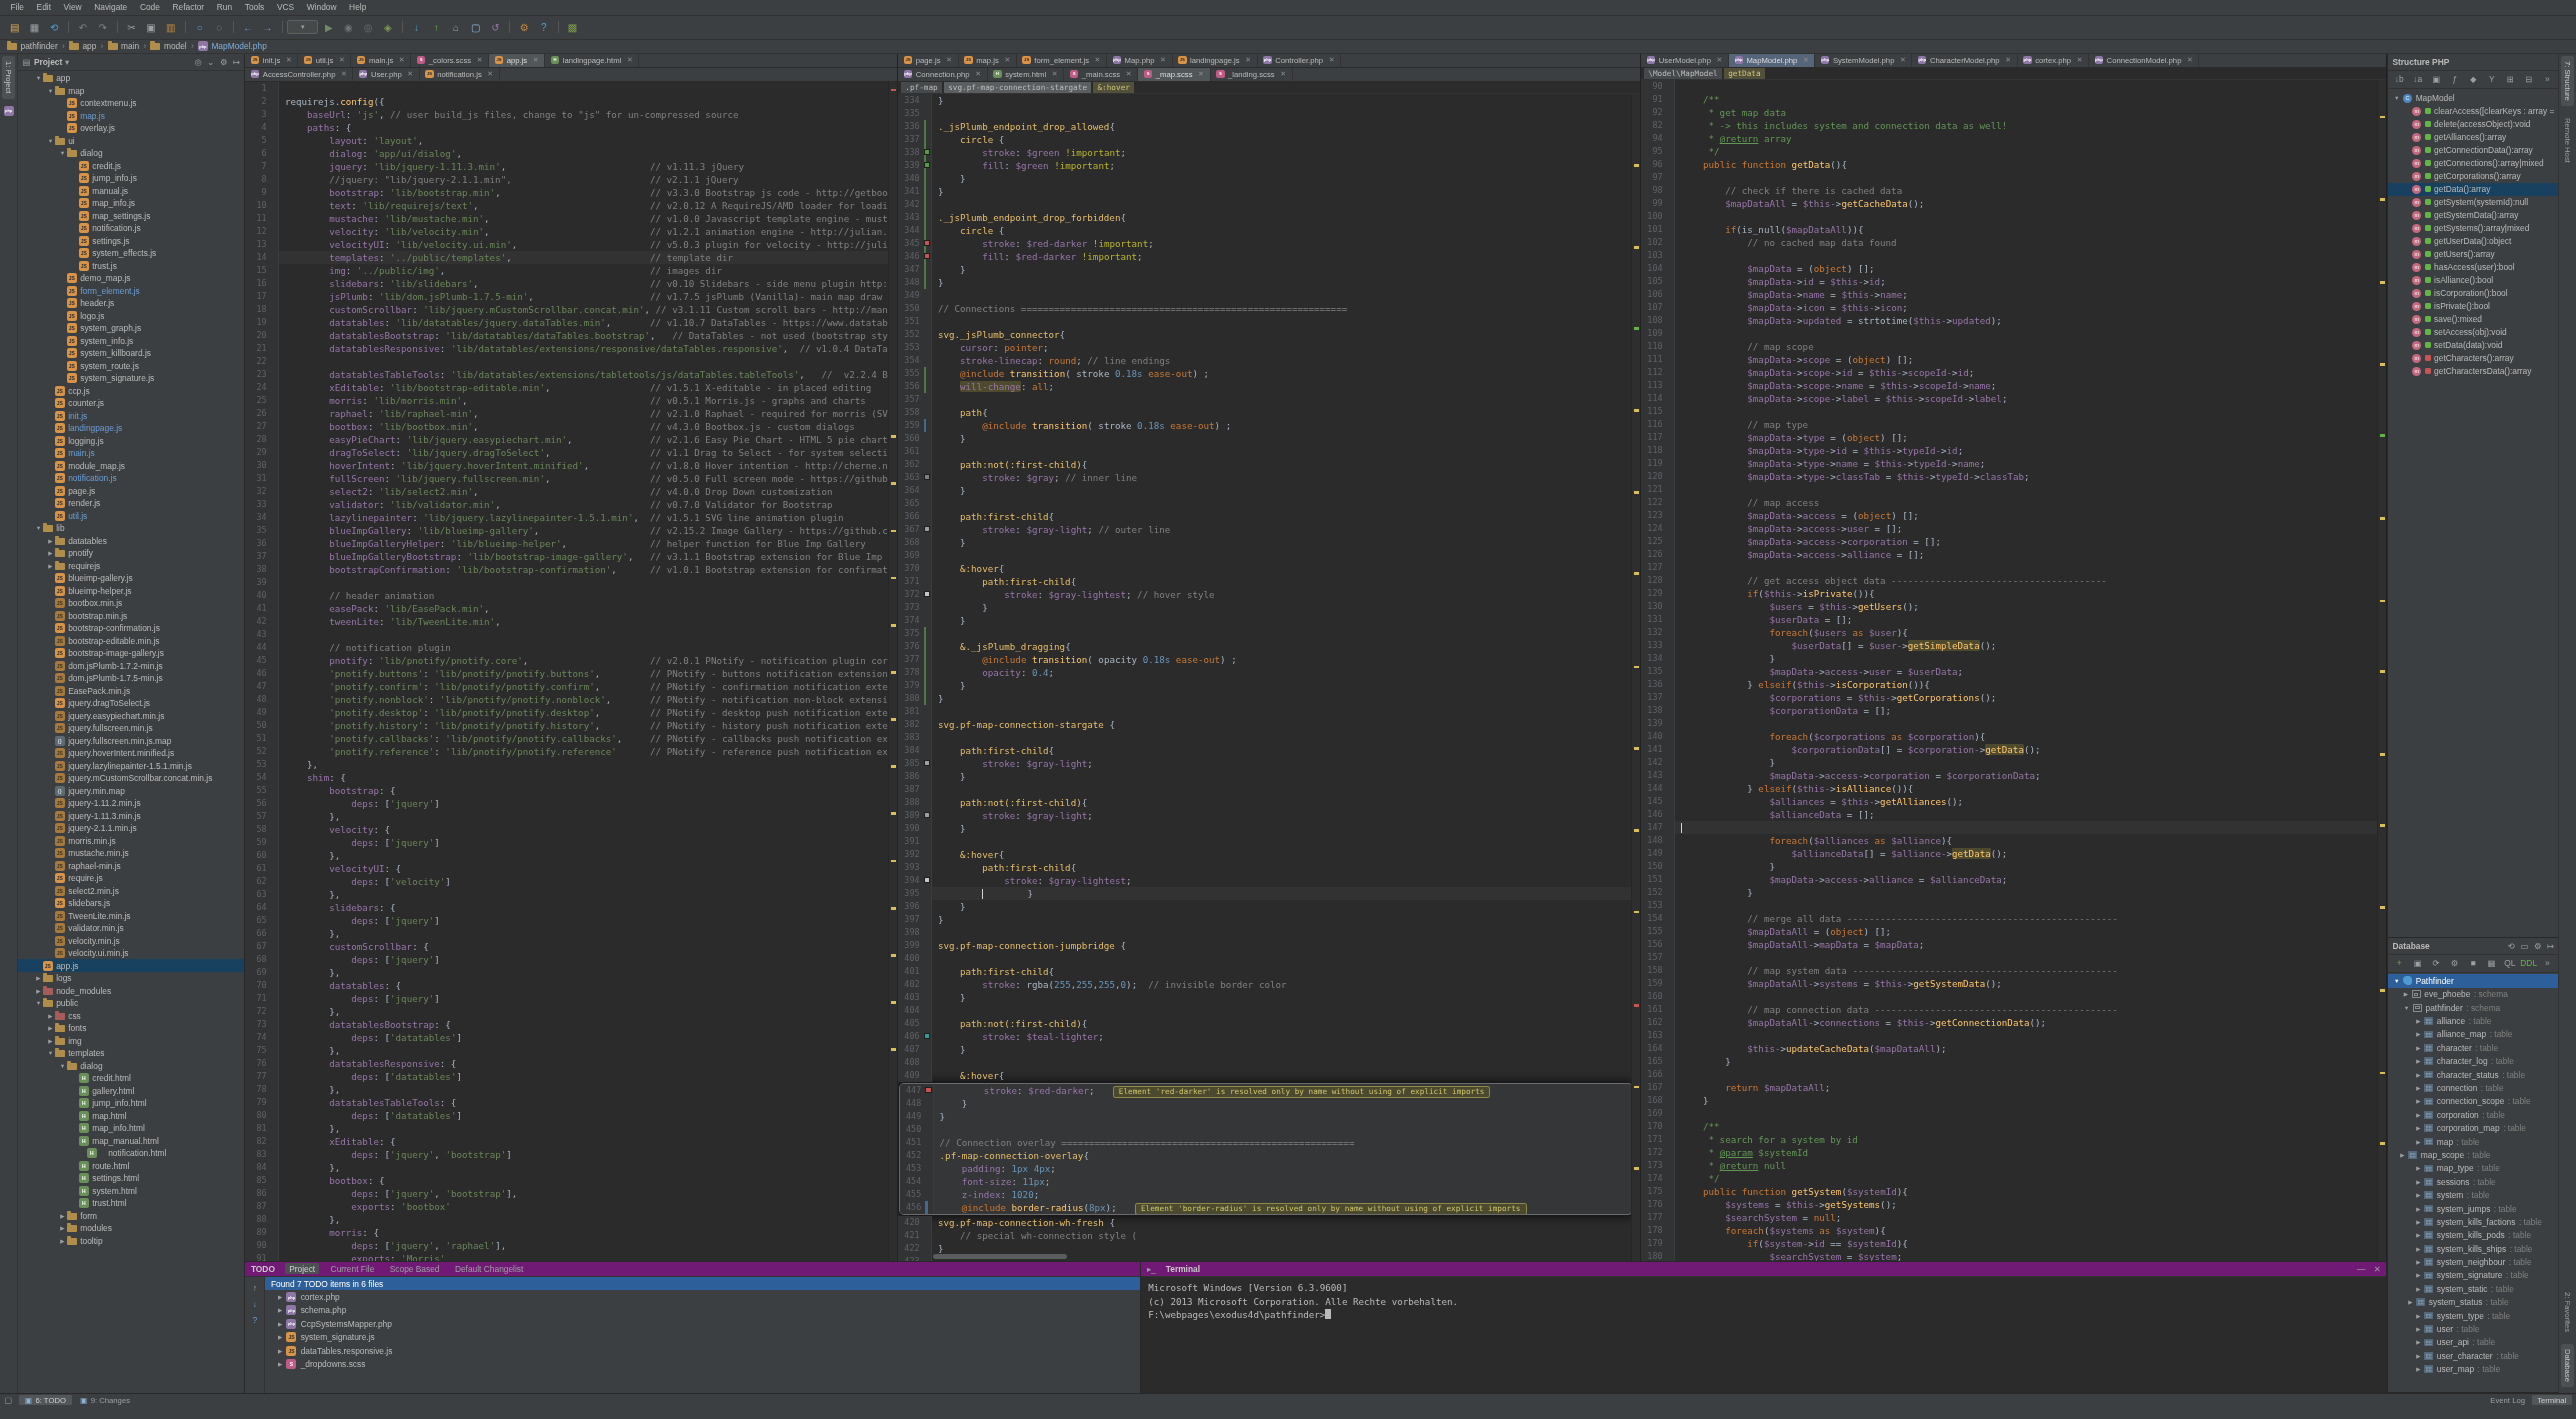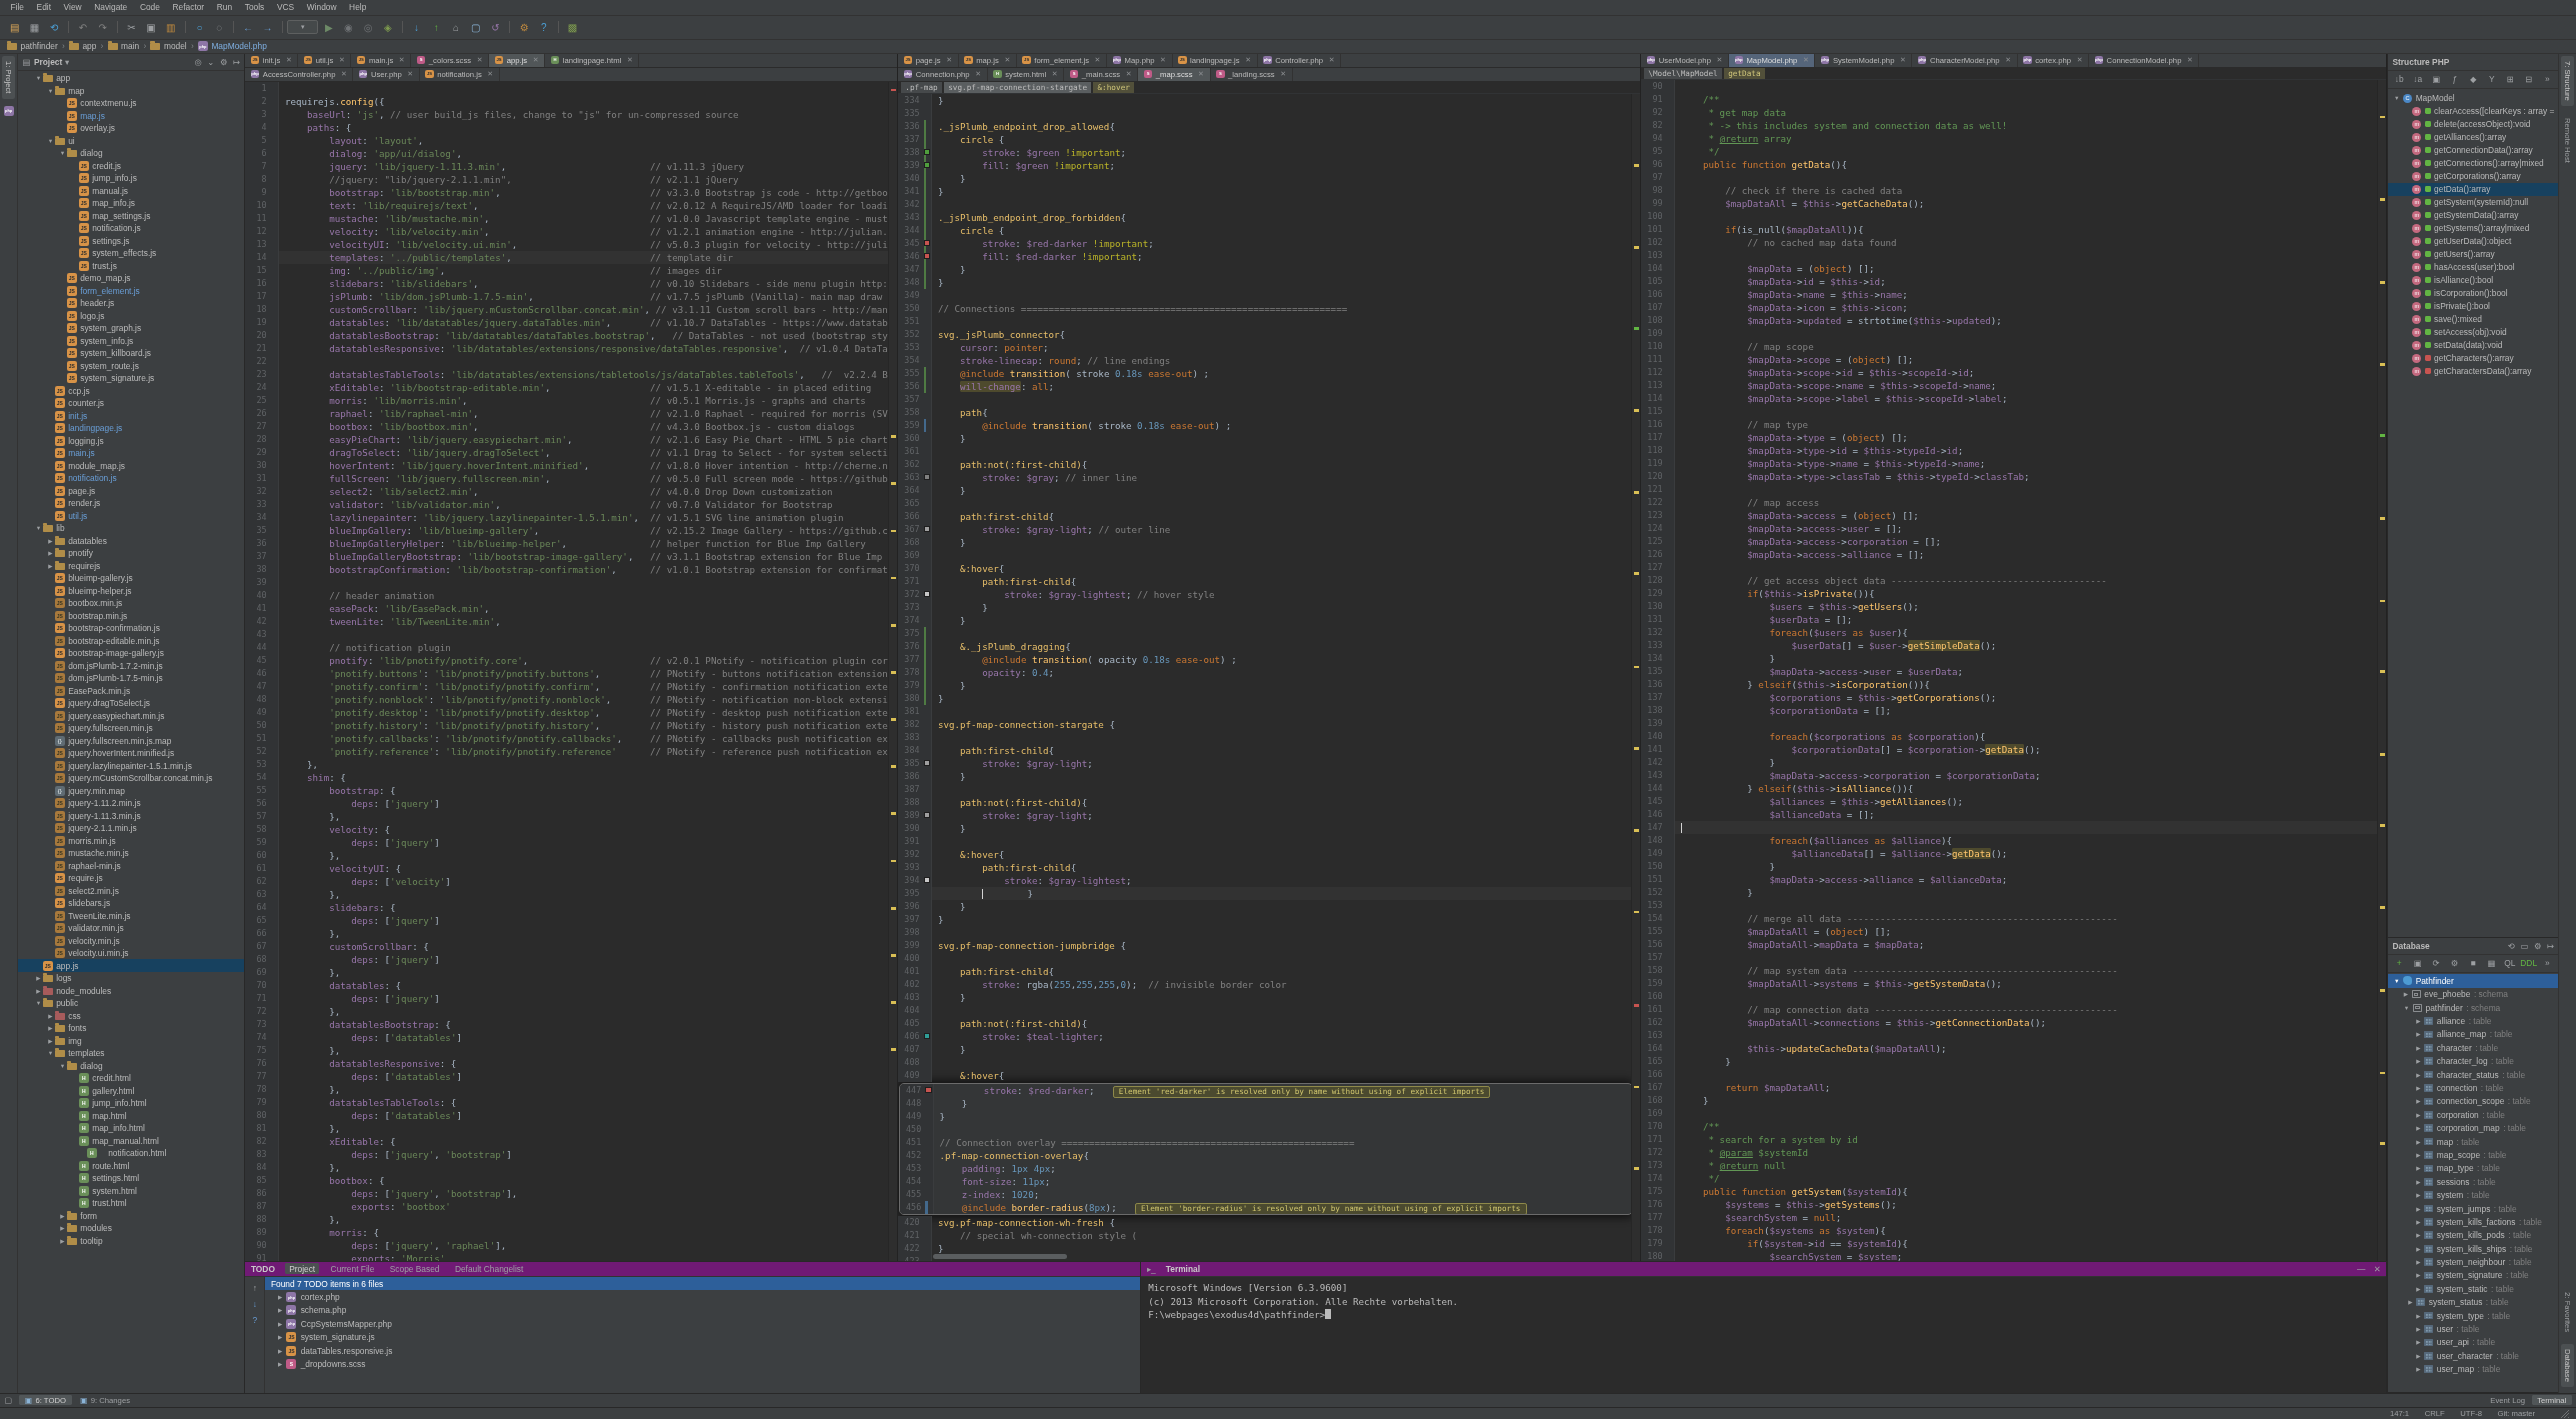"map_scope" div.dbrow { padding-left: 28px -> 12px }
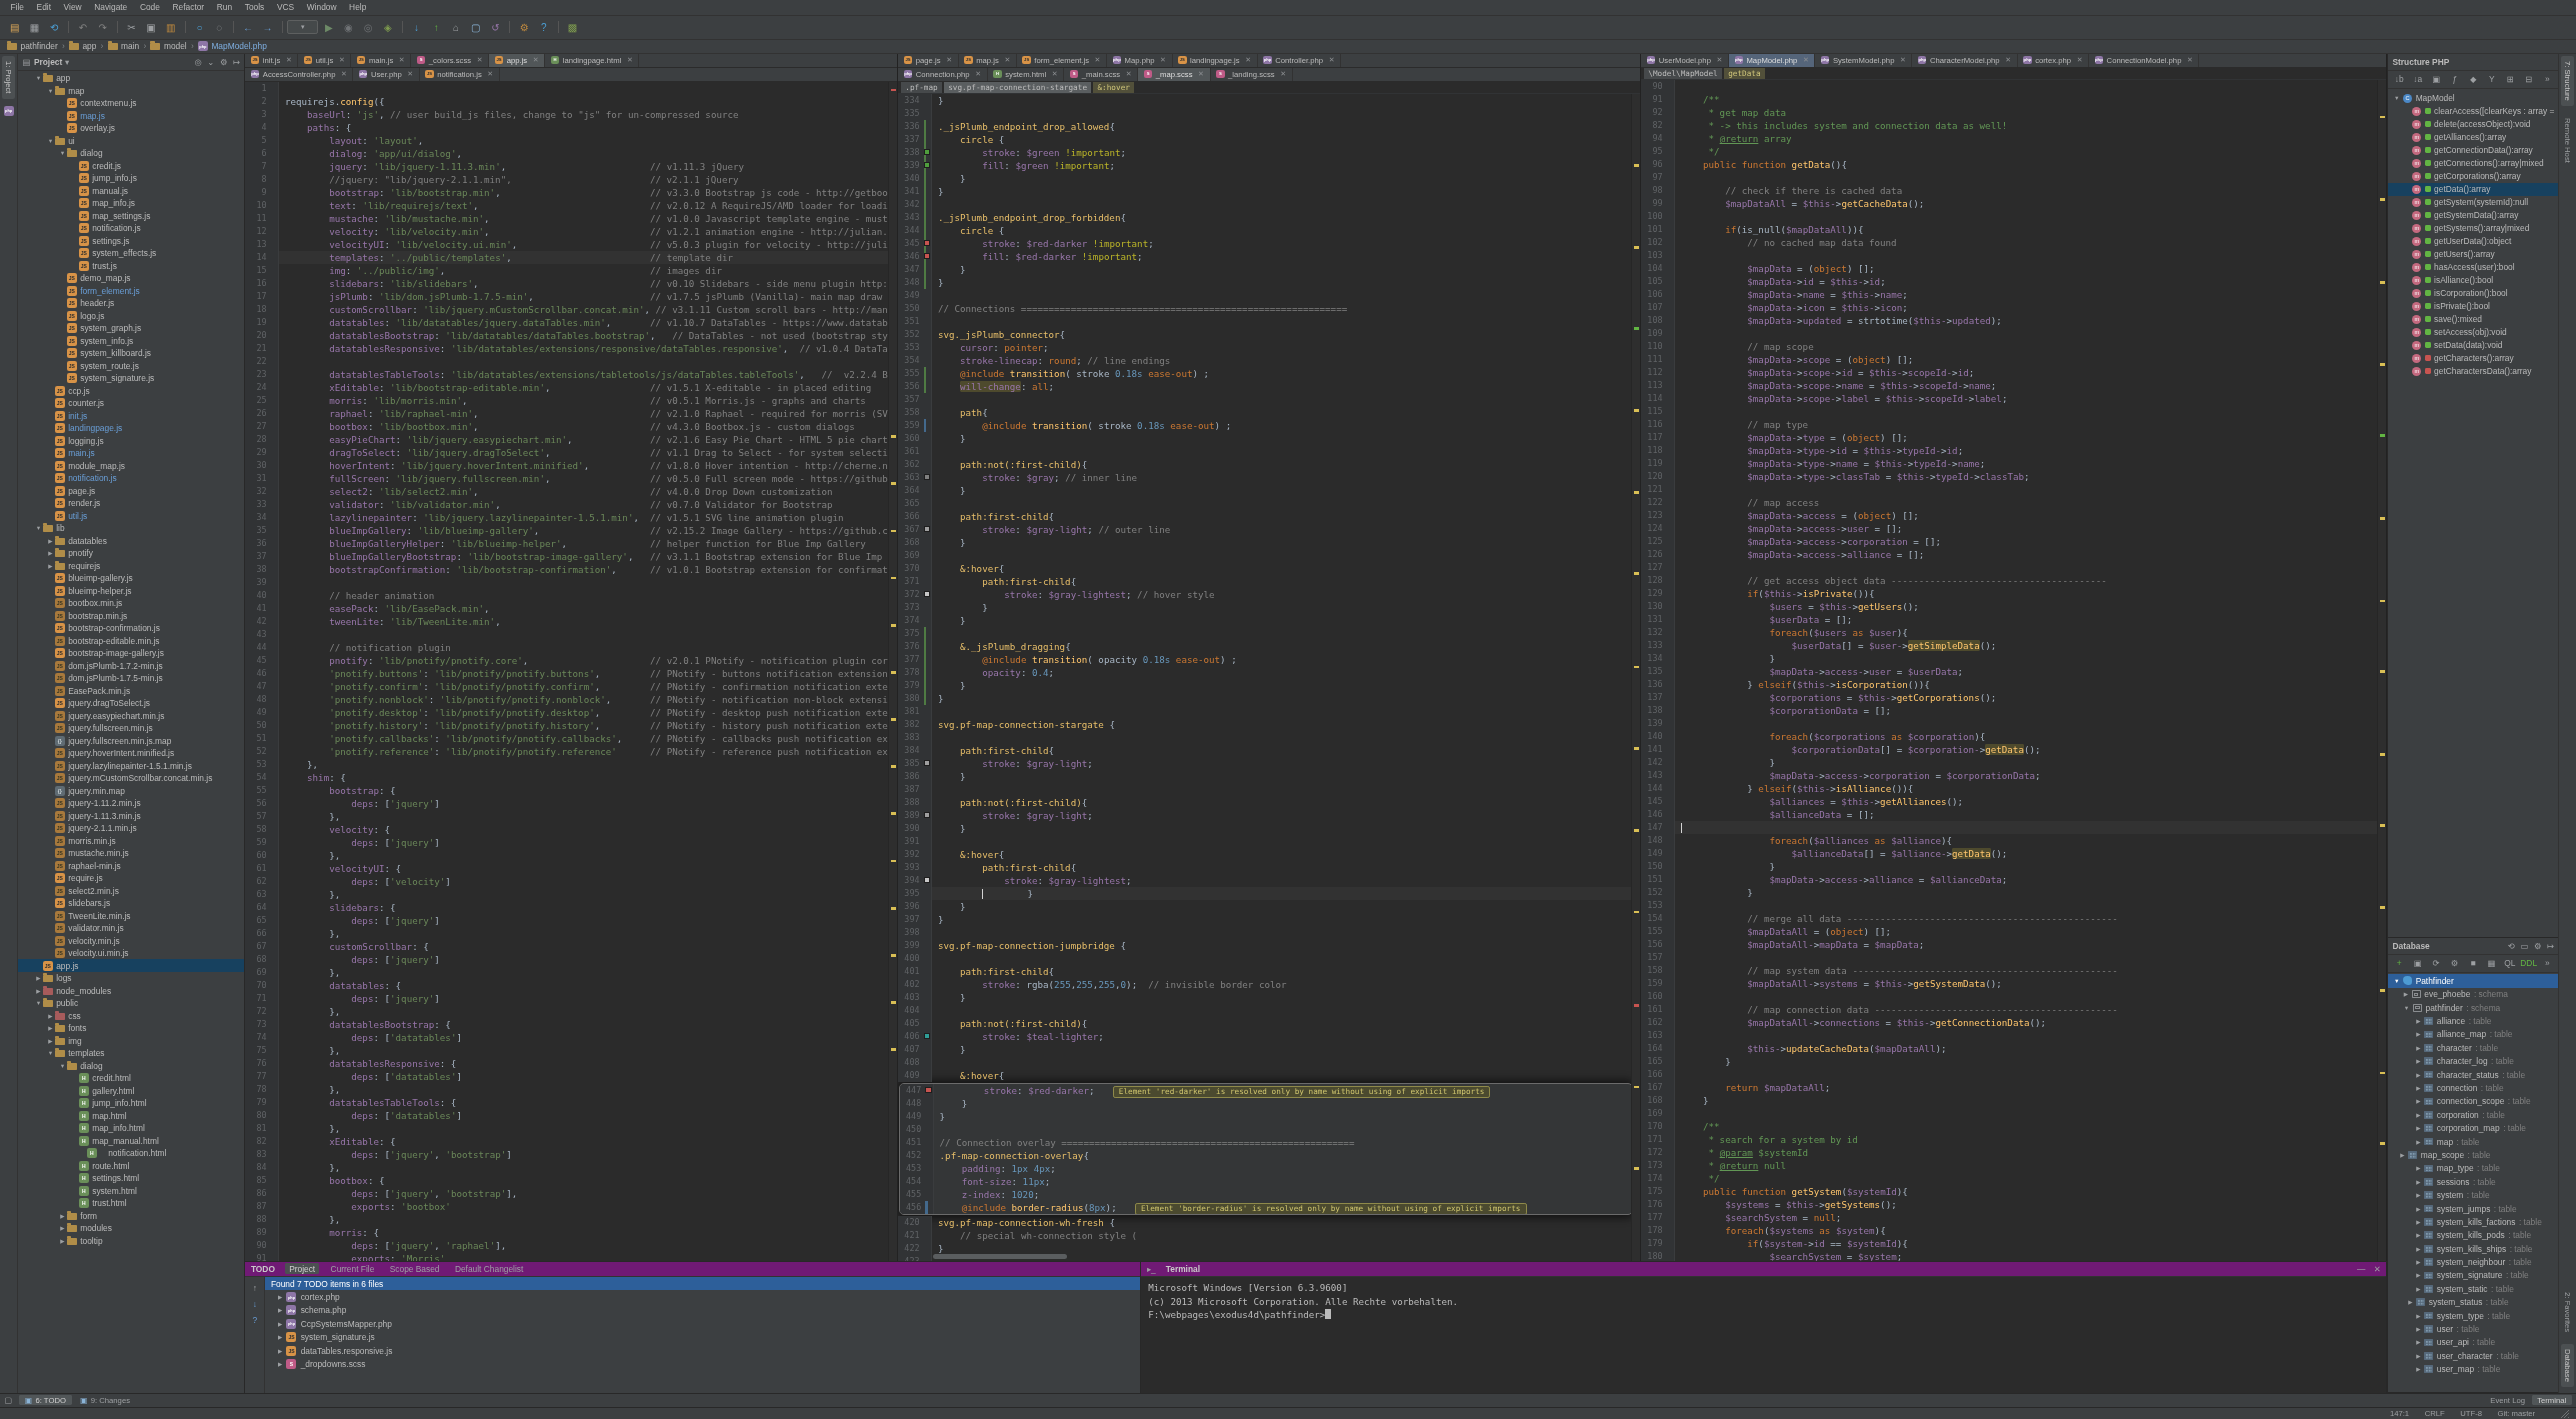"147:1" div { html: <div> <span></span> <span> <span>147:1</span> <span>CRLF</span> <span>UTF-8</span> <span>Git: master</span> <span></span> </span> </div> -> none }
